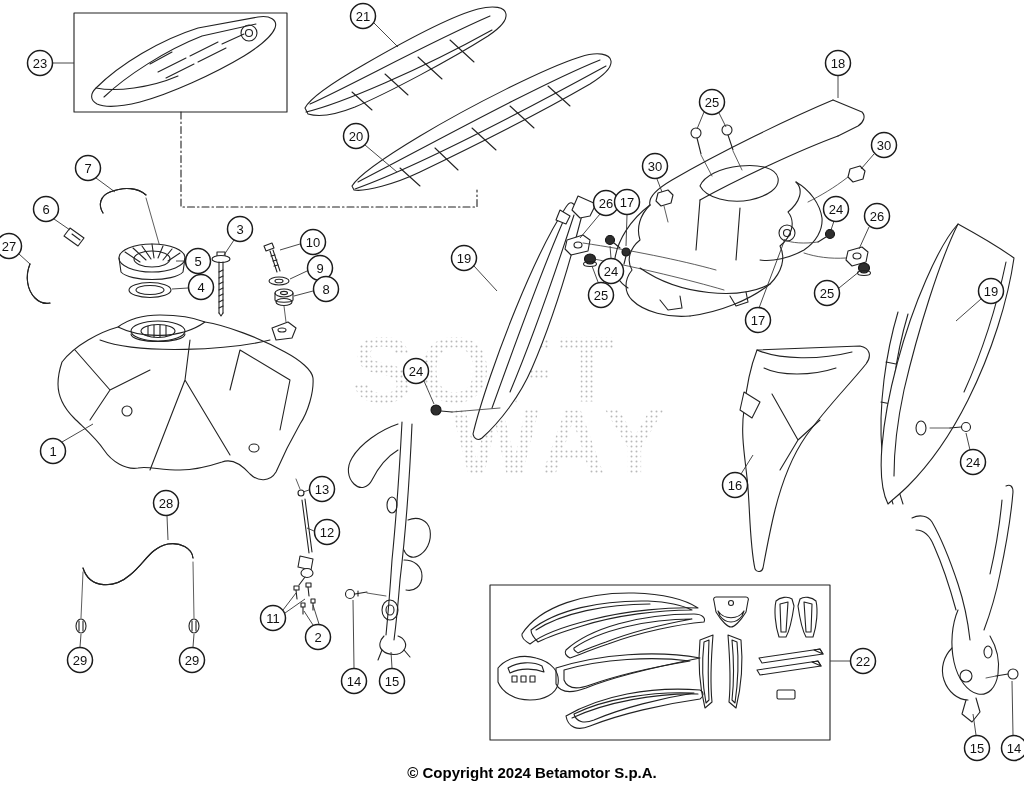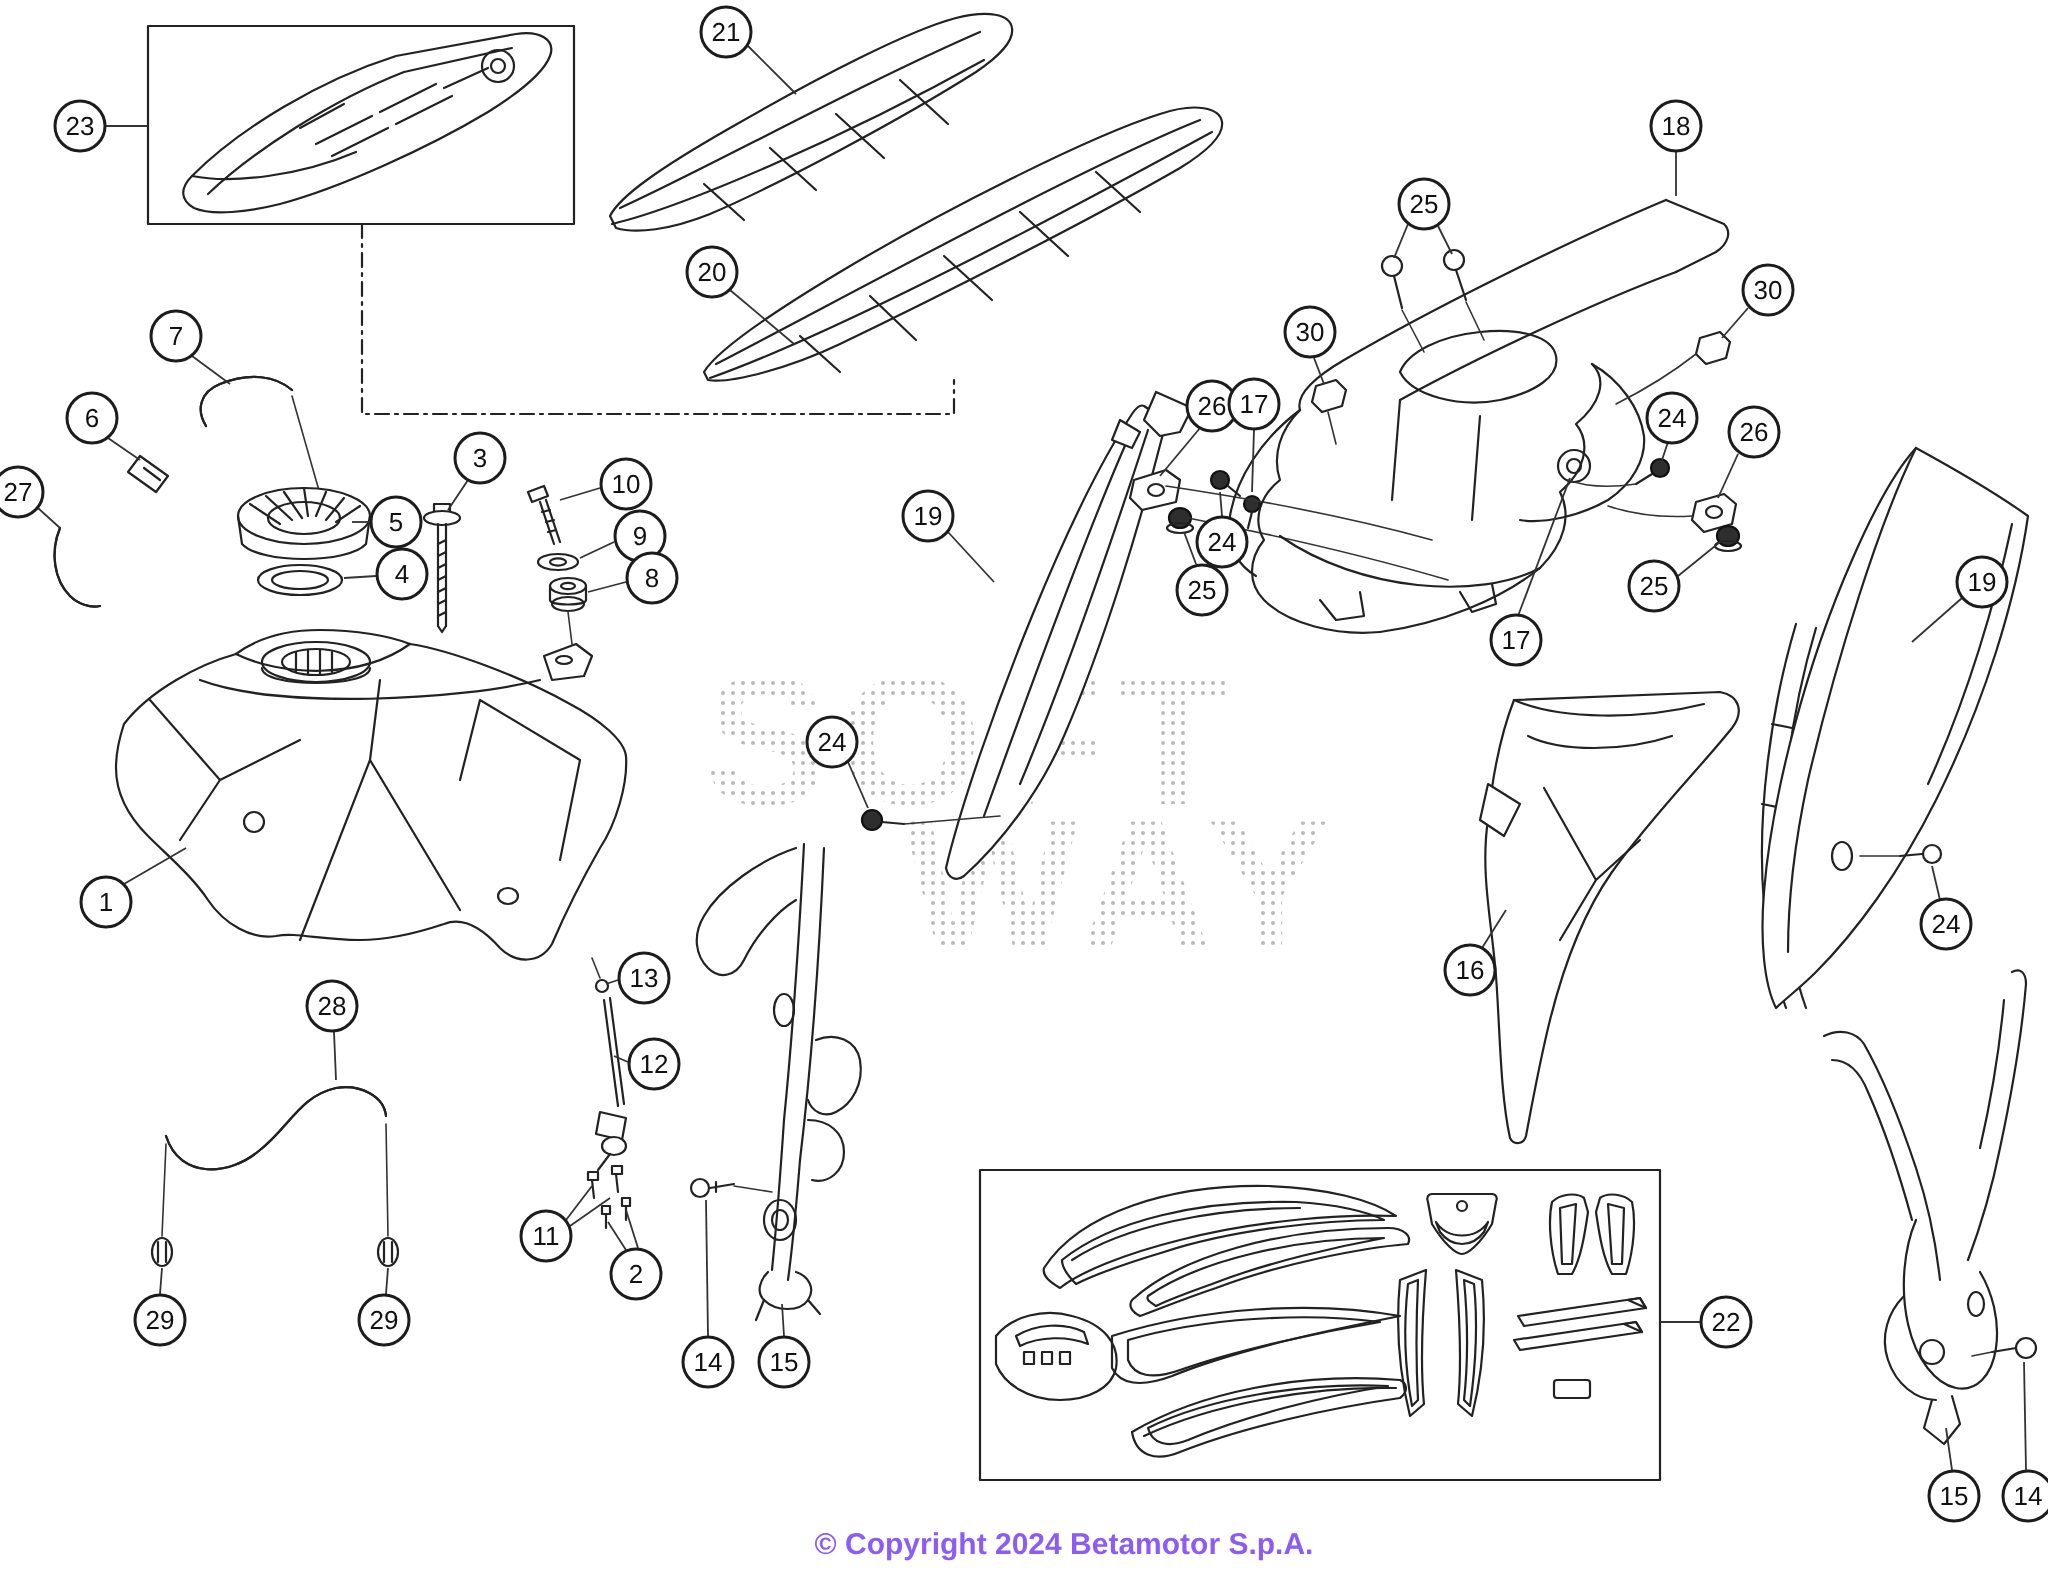"© Copyright 2024 Betamotor S.p.A." .copyright { color: #8b5cf6 -> #000000 }
